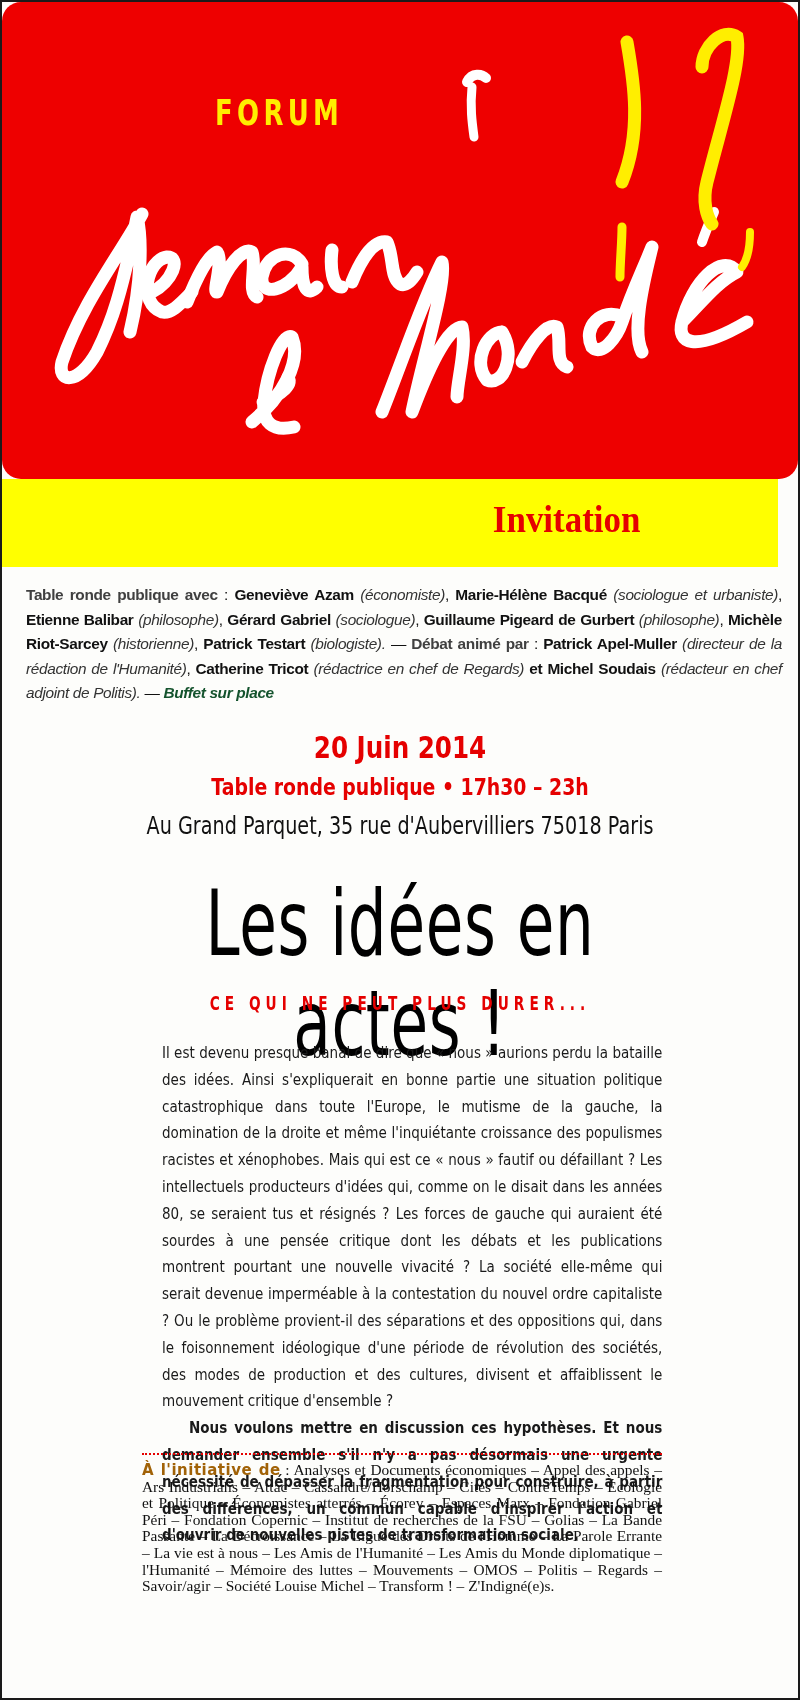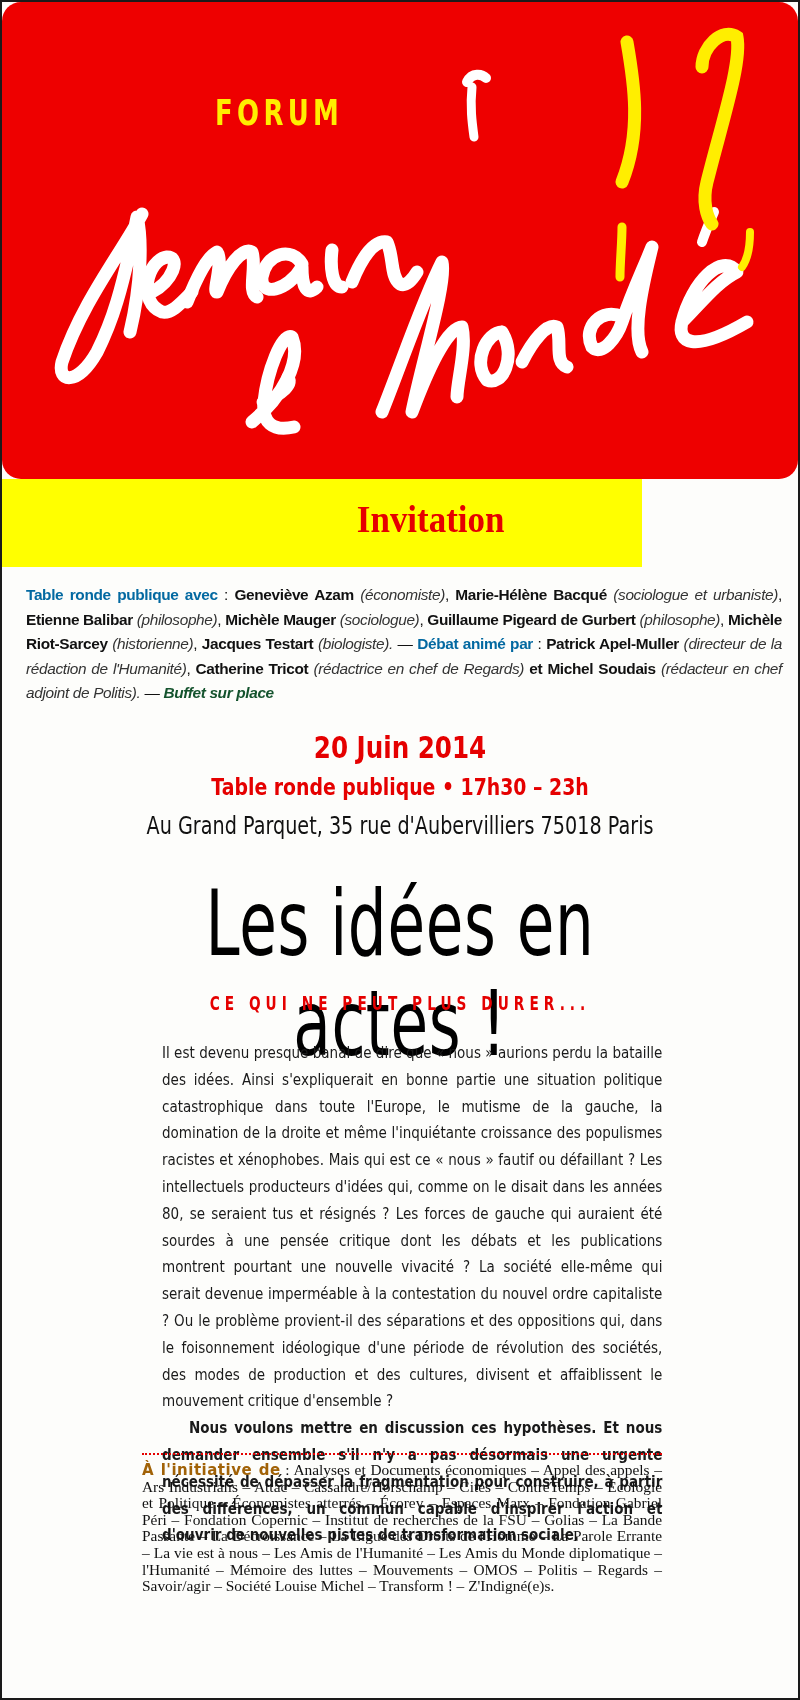"Invitation" .invite-band { width: 640px -> 776px }
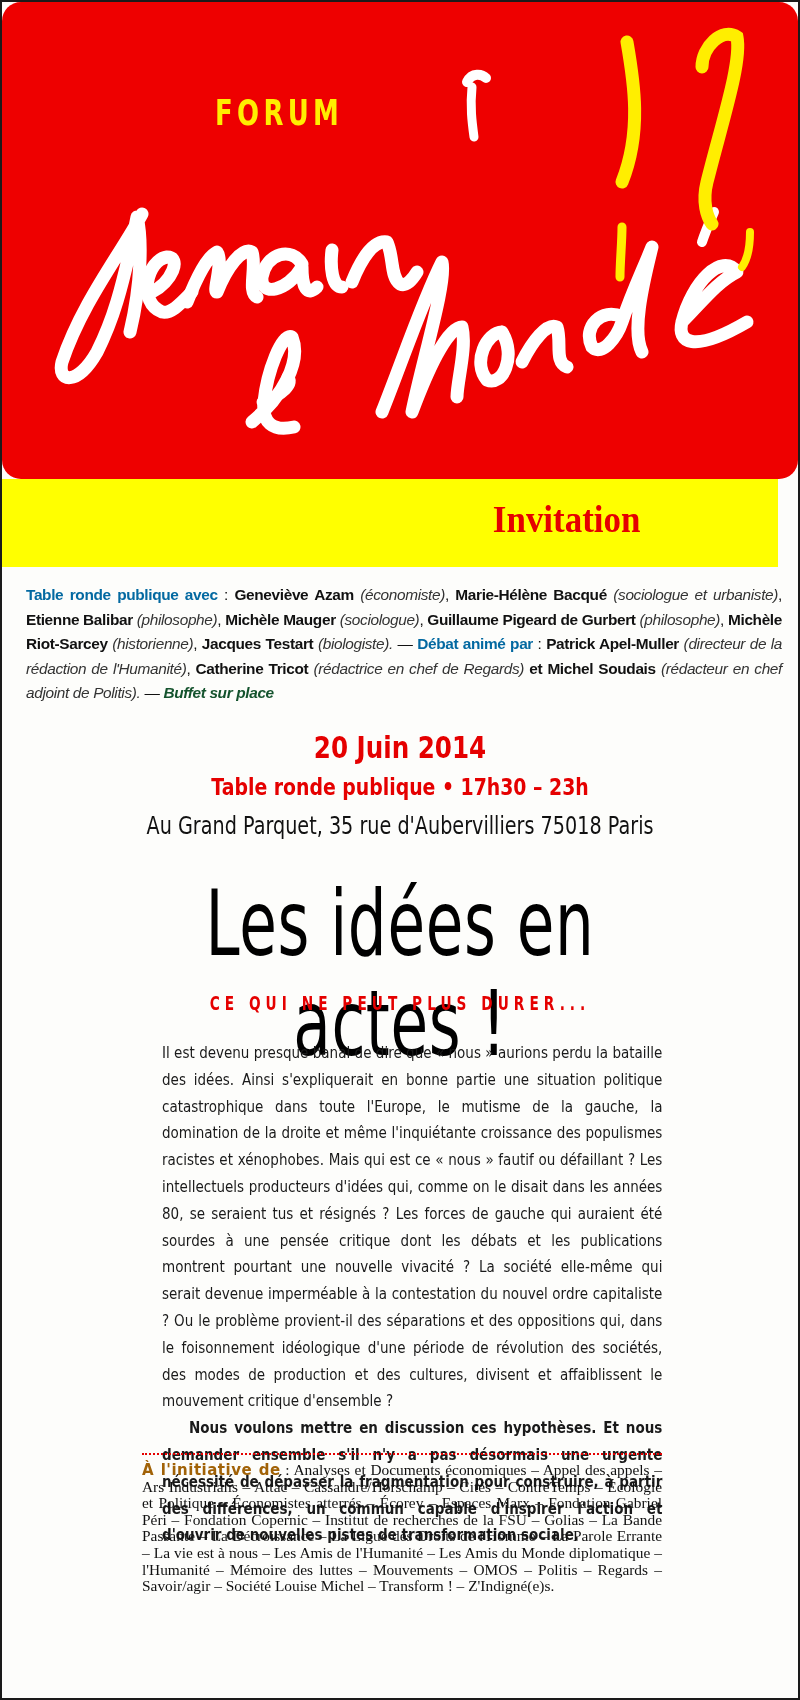"Table ronde publique avec" .participants .red { color: #0369a1 -> #404040 }
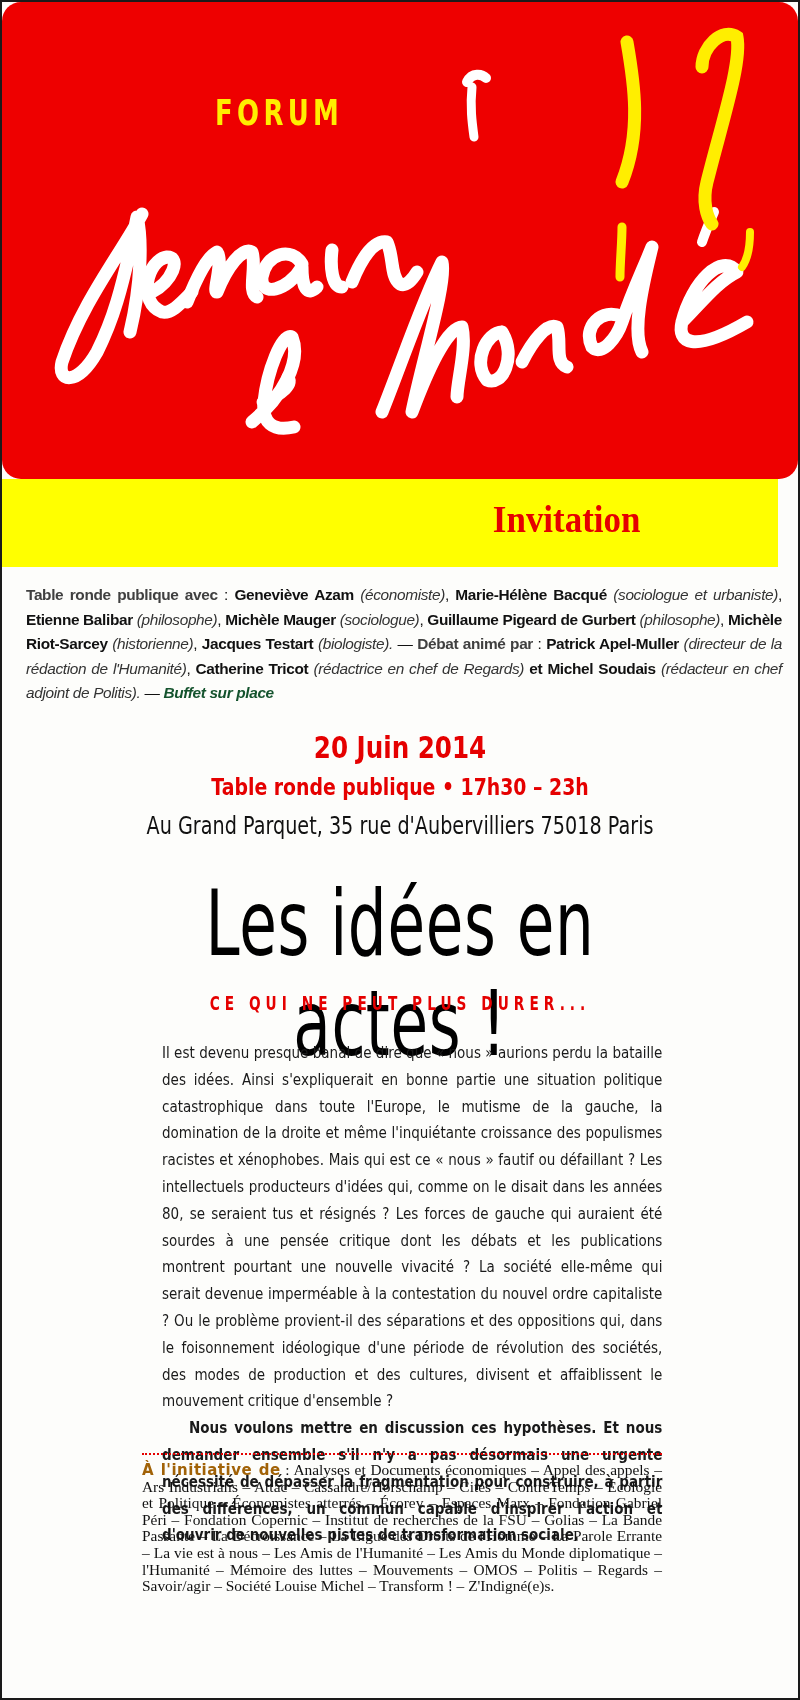"Michèle Mauger" span.name { text: Michèle Mauger -> Gérard Gabriel }
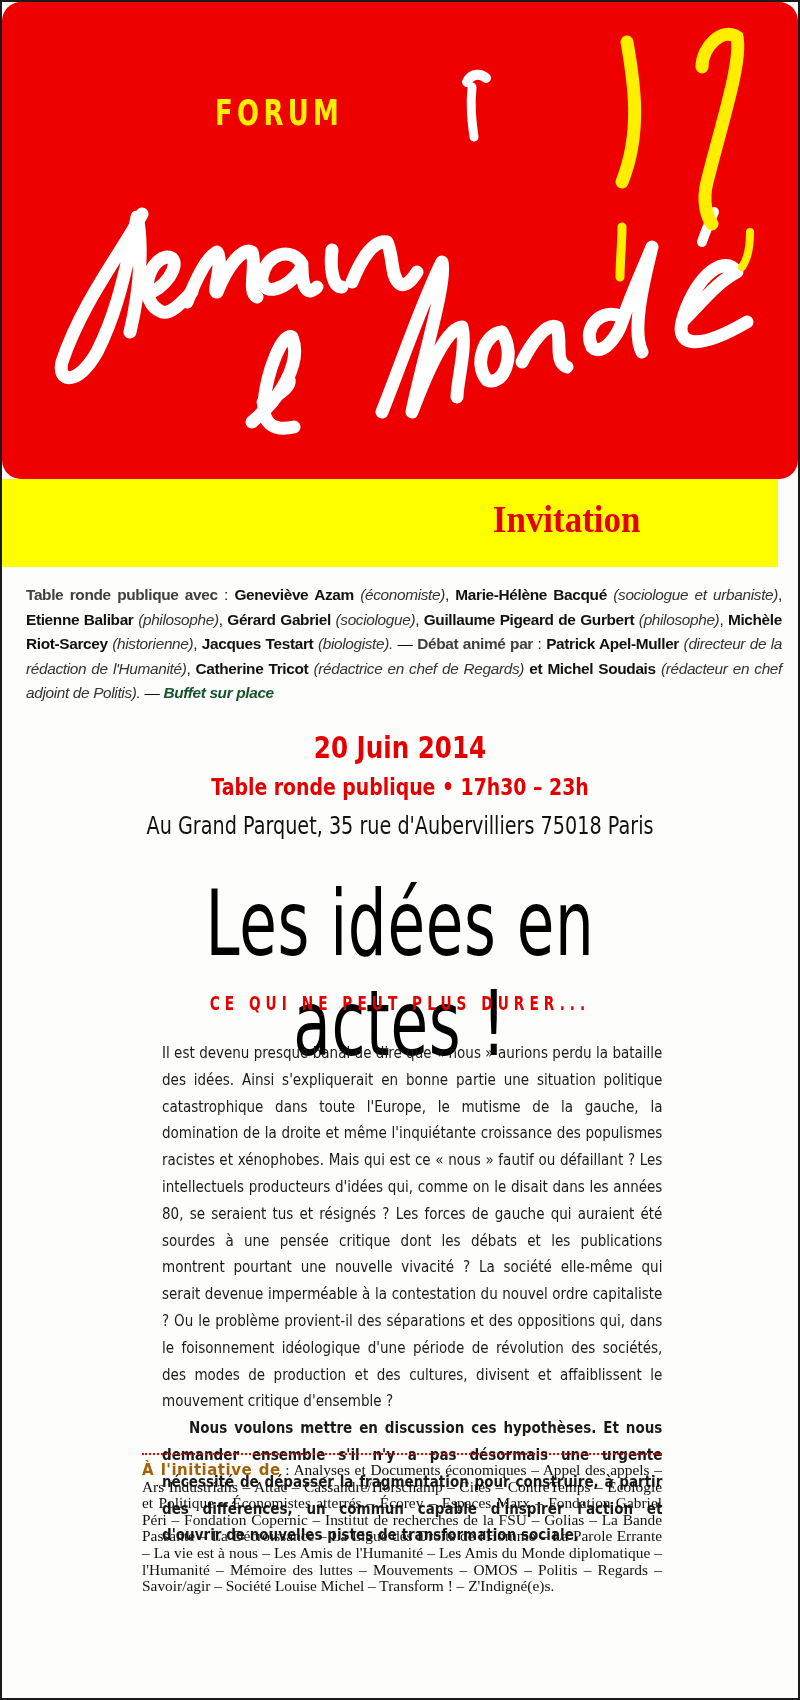"Jacques Testart" span.name { text: Jacques -> Patrick }
